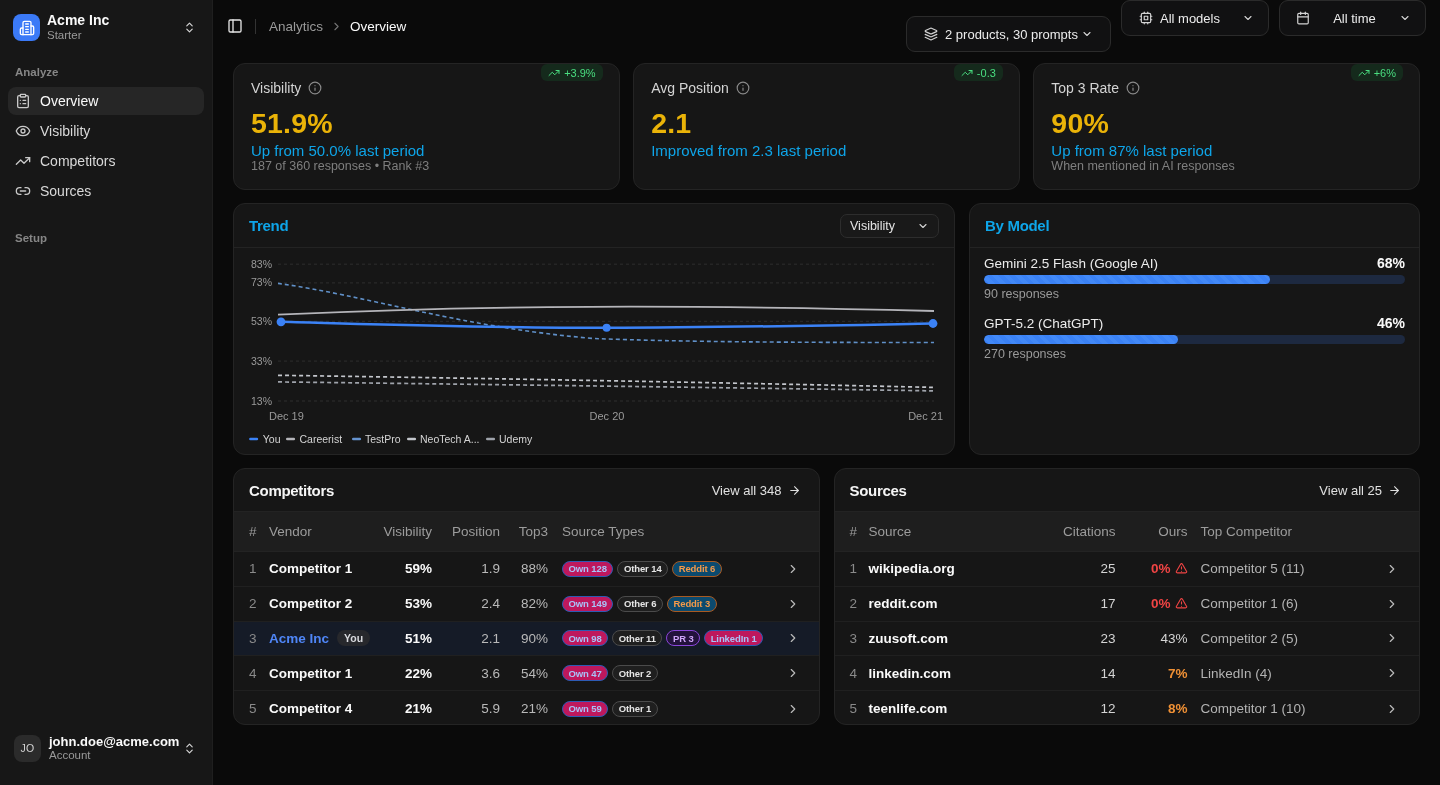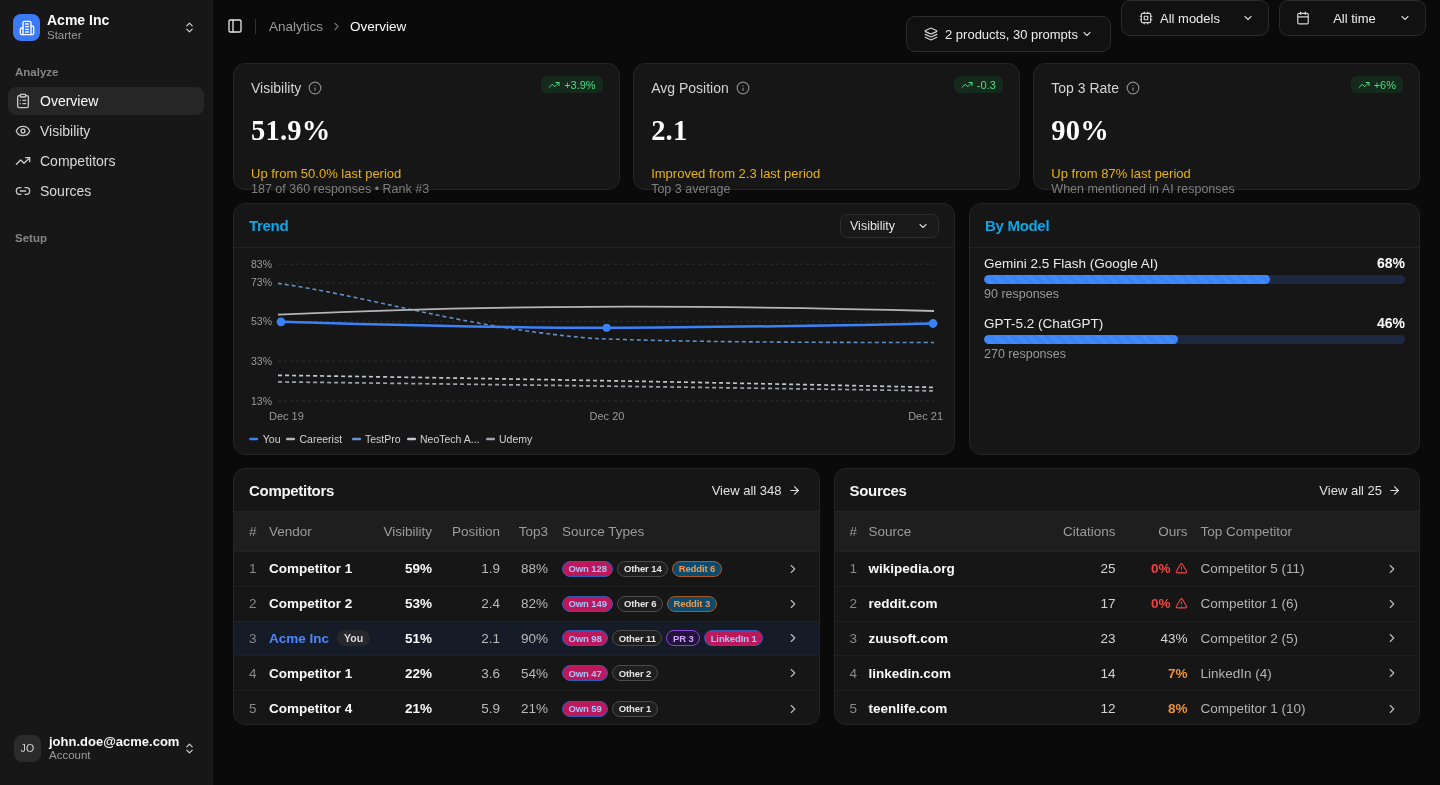"+3.9%" .badge { top: 12px -> 0 }
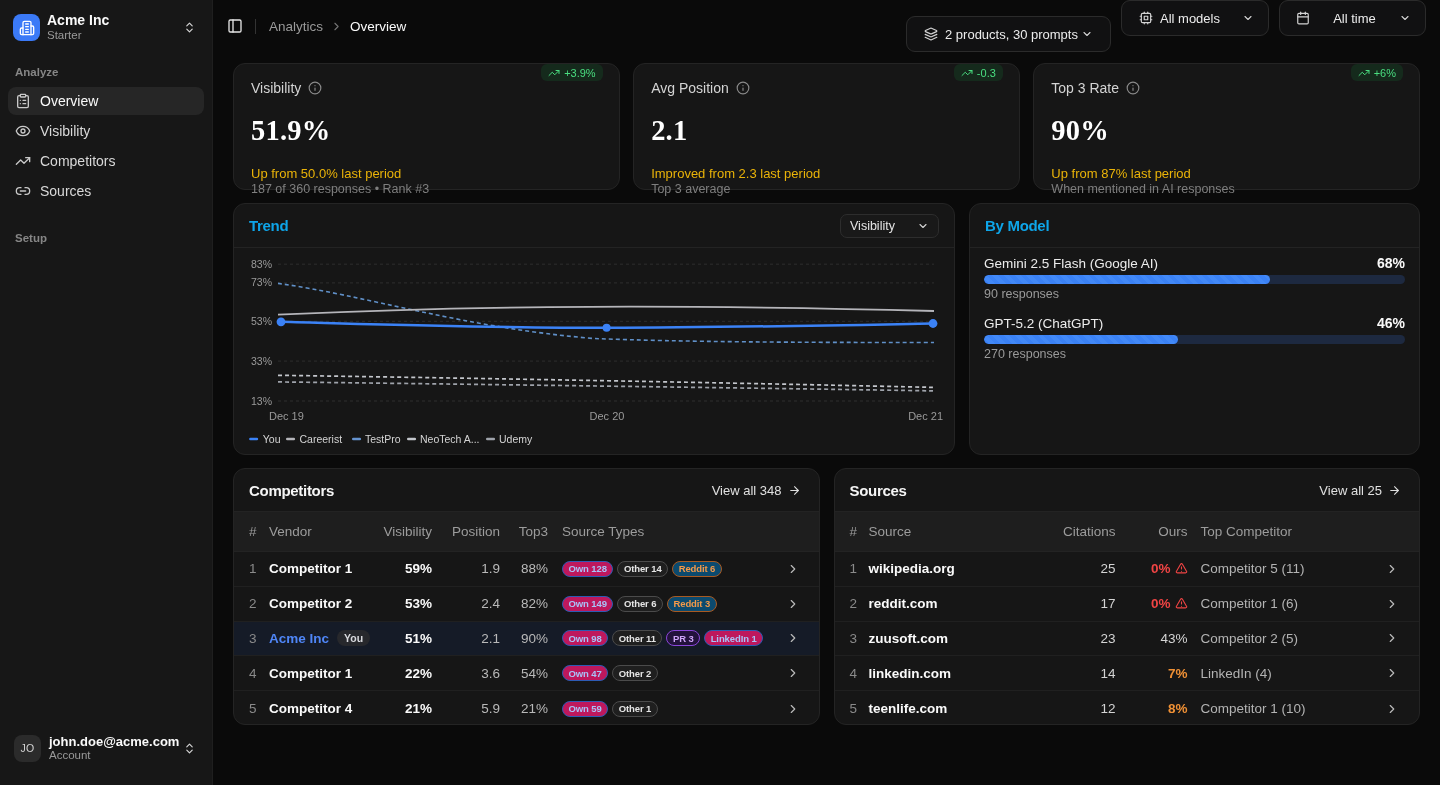"51.9%" .scard-val { color: #ffffff -> #eab308; font-family: Liberation Serif, serif -> none; margin-top: 20px -> 12px }
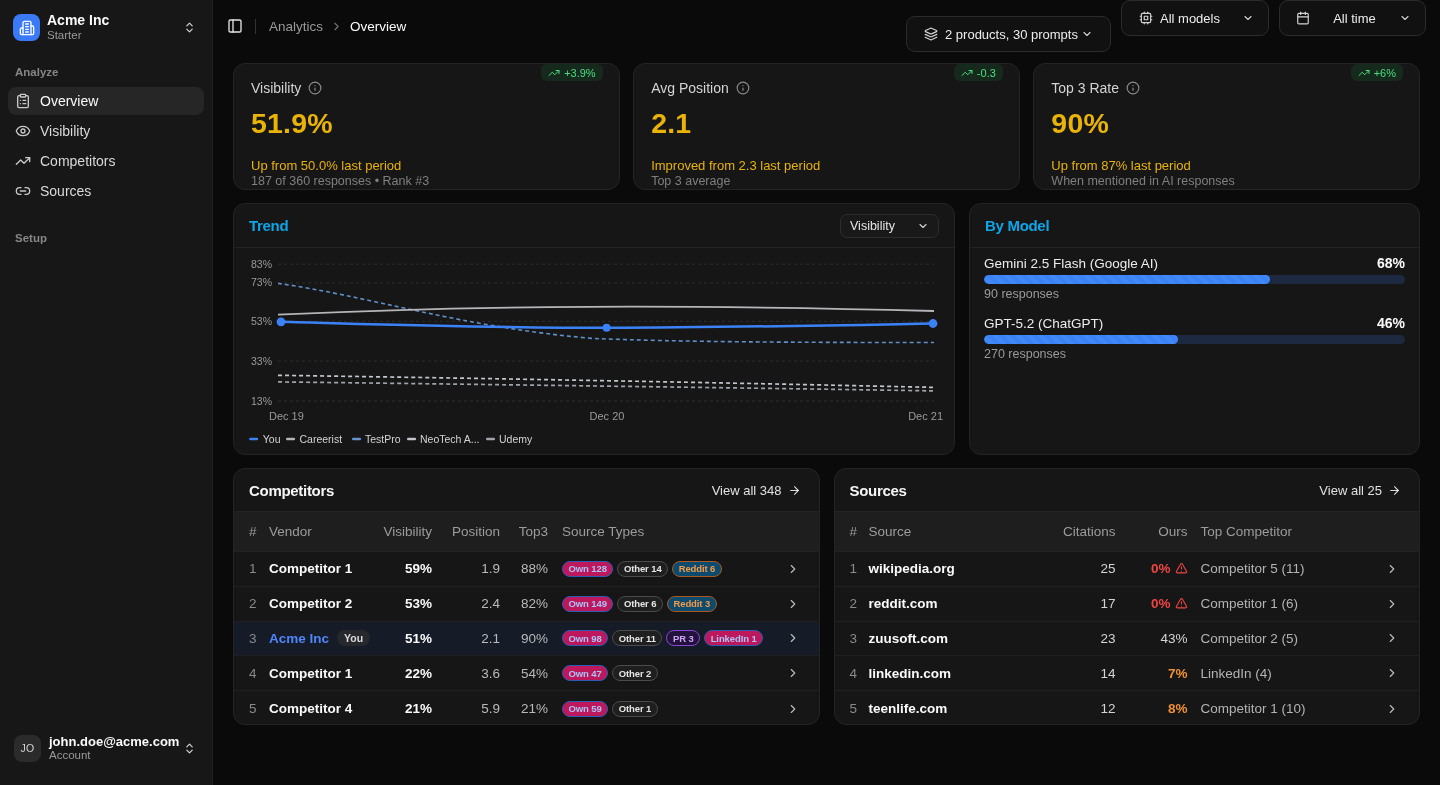"Up from 50.0% last period" .scard-s1 { color: #eab308 -> #0ea5e9; font-size: 13px -> 15px; margin-top: 20px -> 5px }
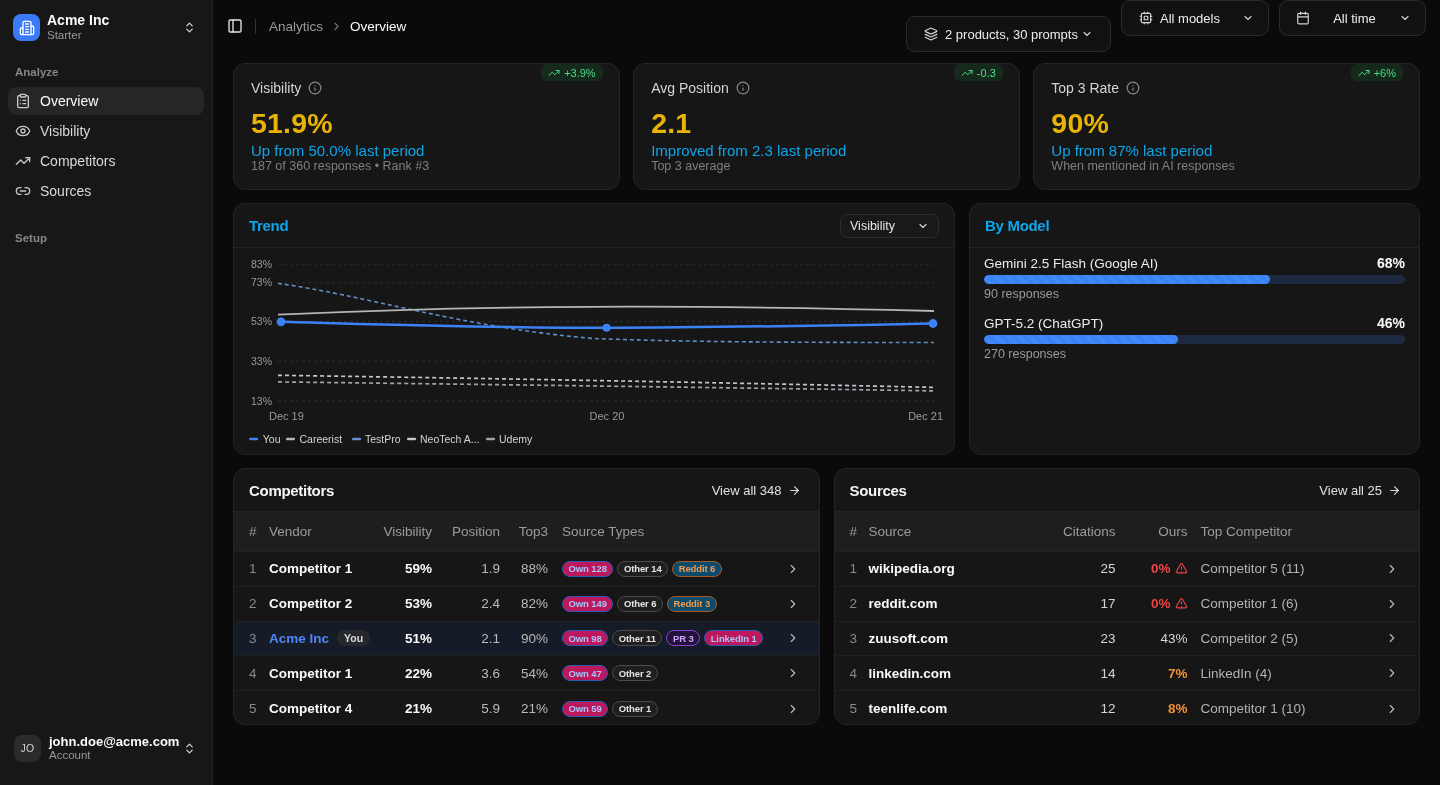"Top 3 average" div.scard-s2 { html: <div>Top 3 average</div> -> none }
